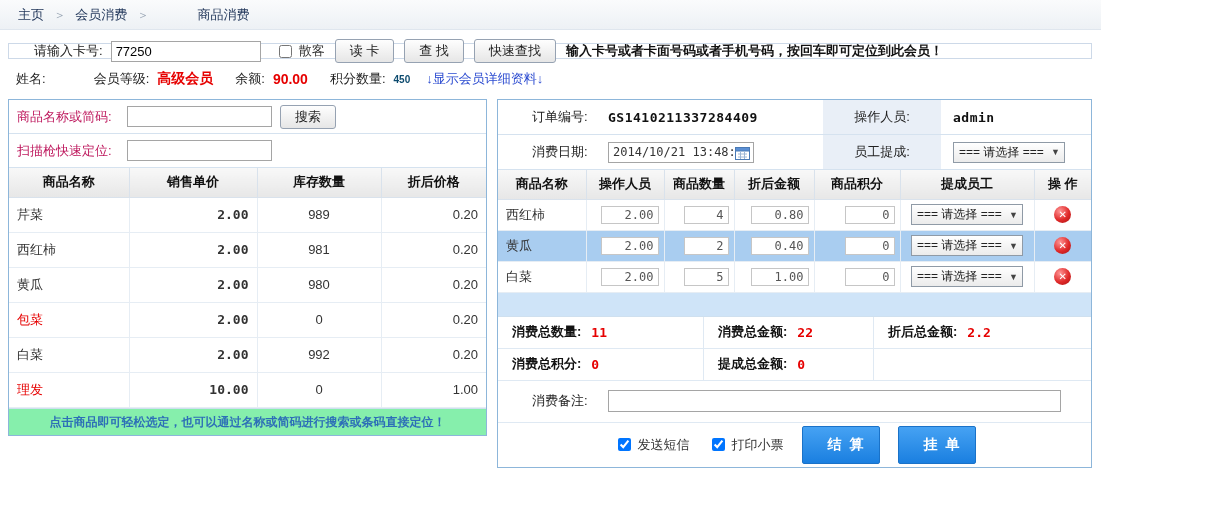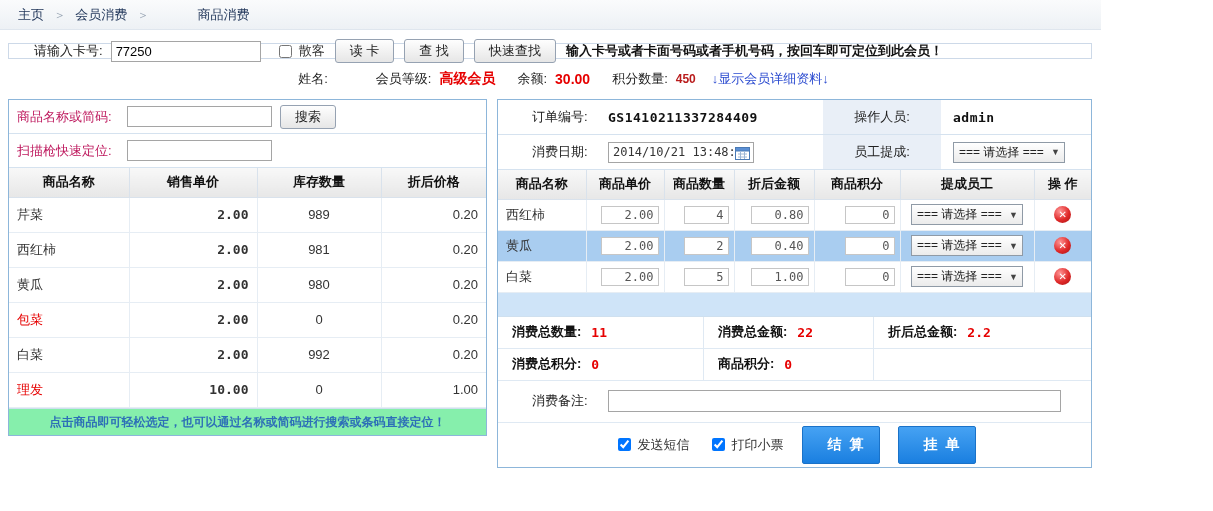"姓名:" .member-row { justify-content: center -> none; padding-left: 26px -> 16px }
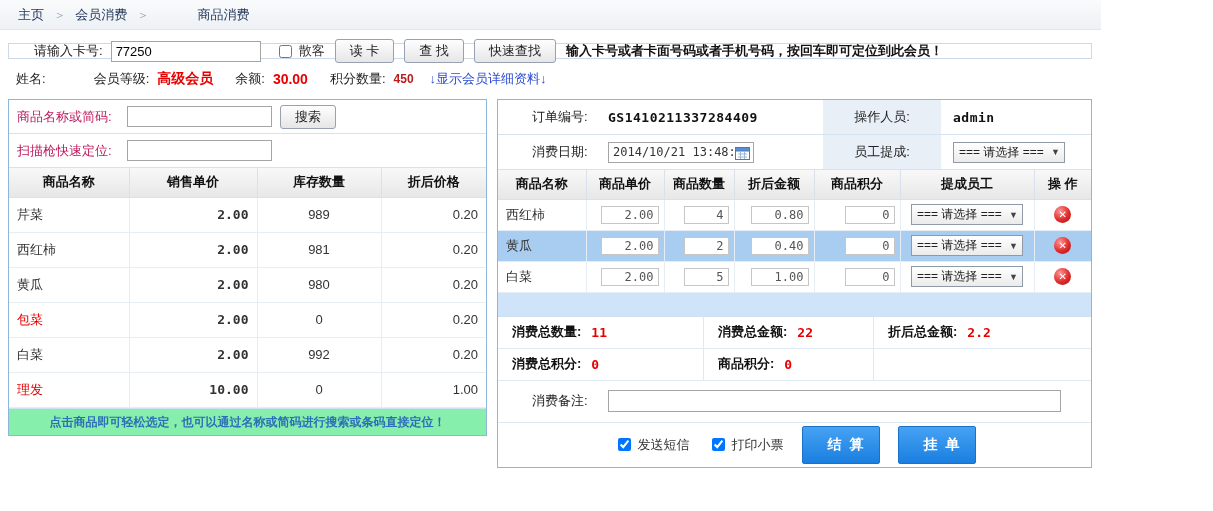"30.00" span.red-val { text: 30.00 -> 90.00 }
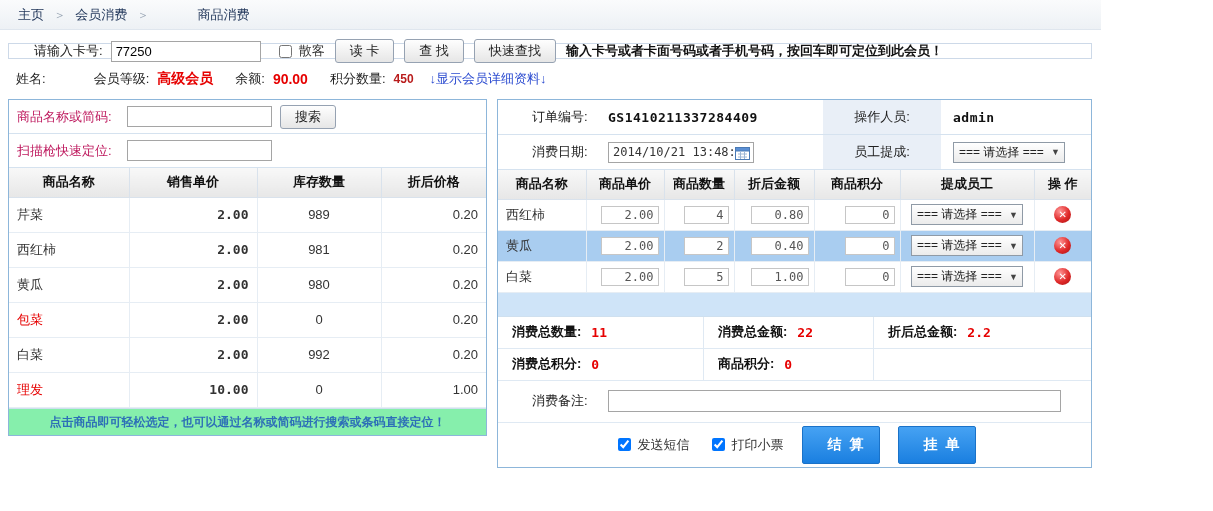"450" .orange-val { color: #b91c1c -> #0c4a6e; font-size: 12px -> 10px }
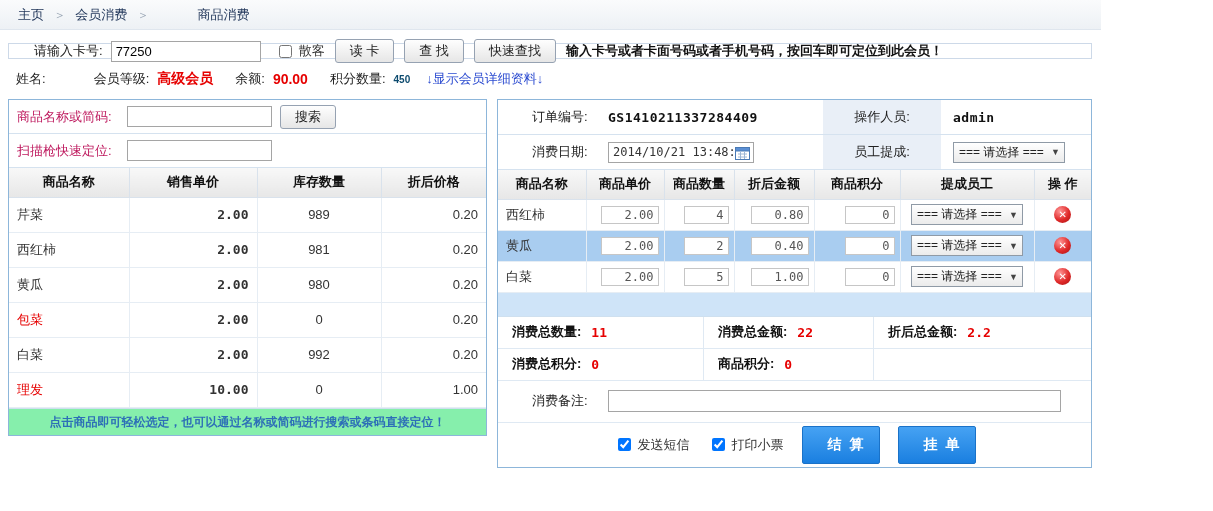"商品单价" th { text: 商品单价 -> 操作人员 }
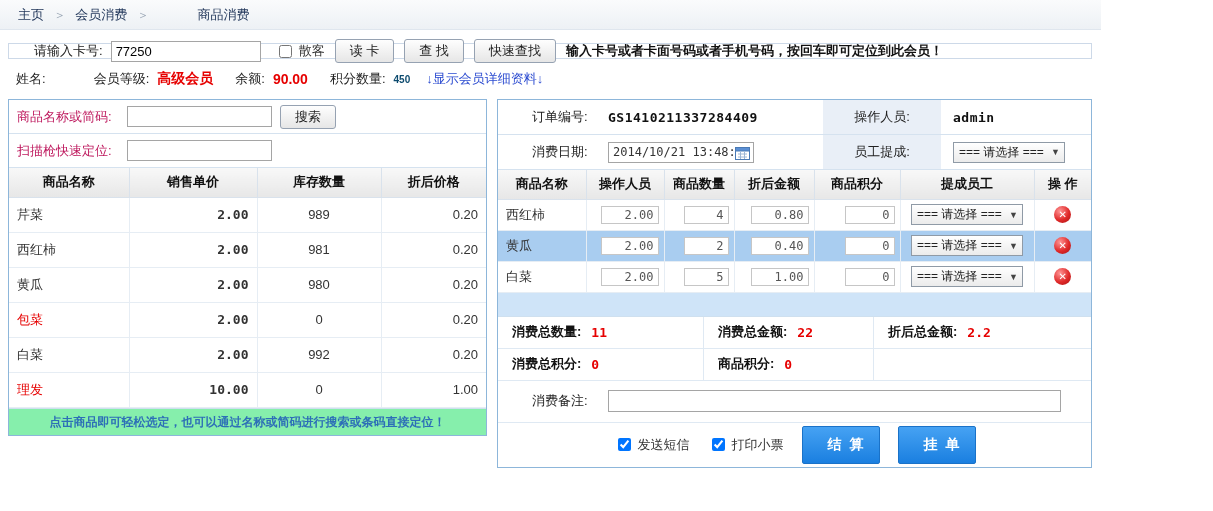"商品积分:" span.sum-label { text: 商品积分 -> 提成总金额 }
